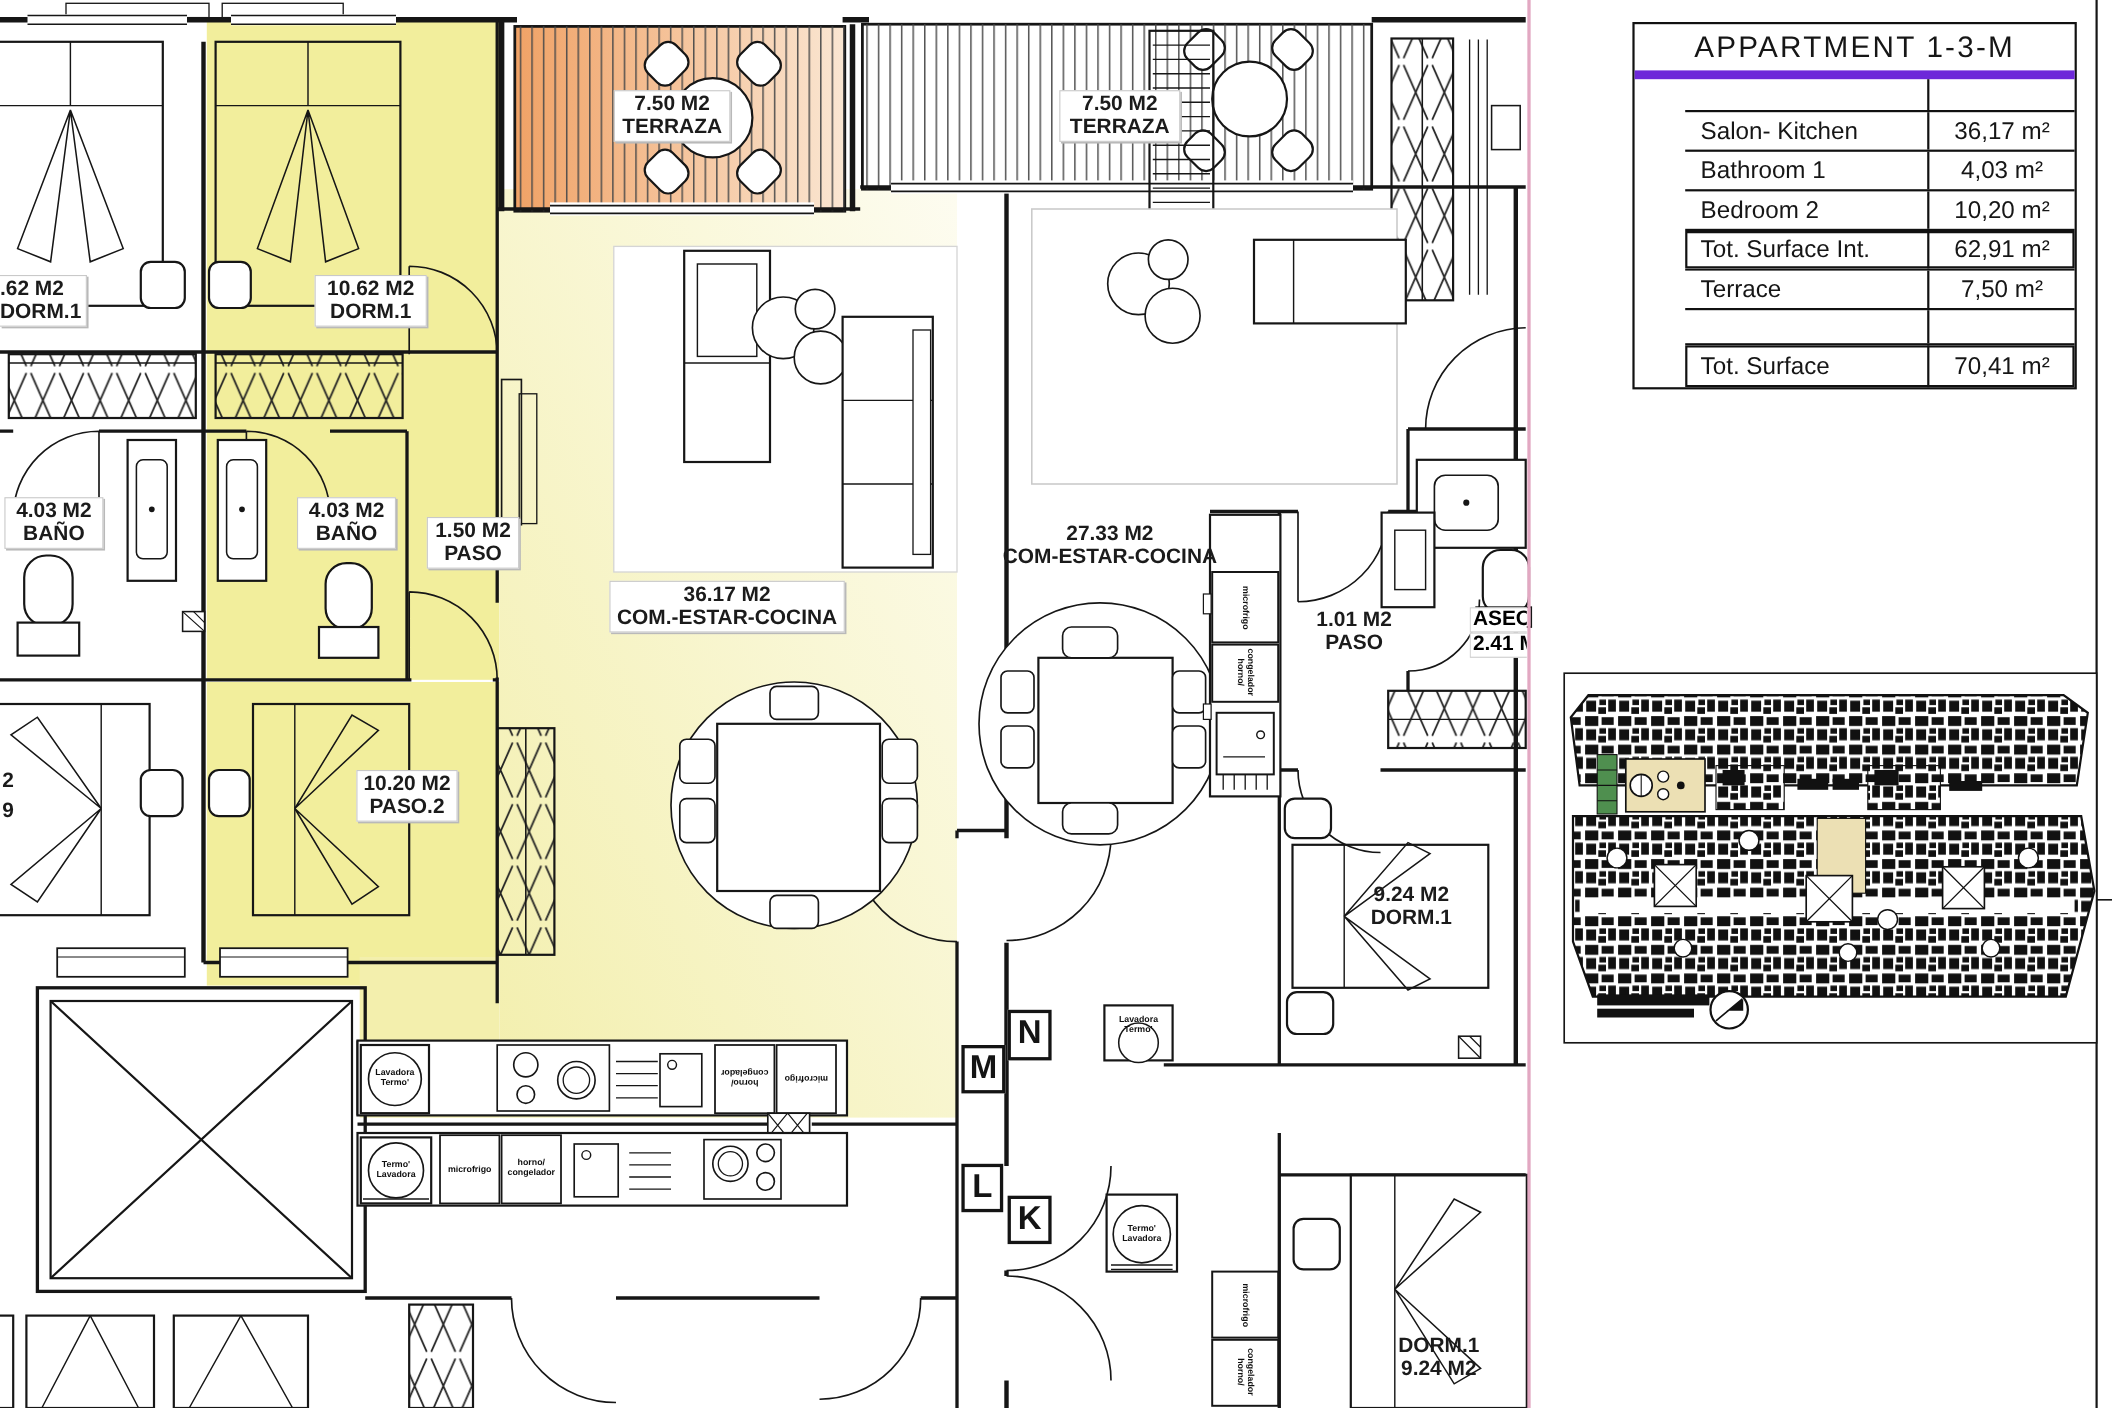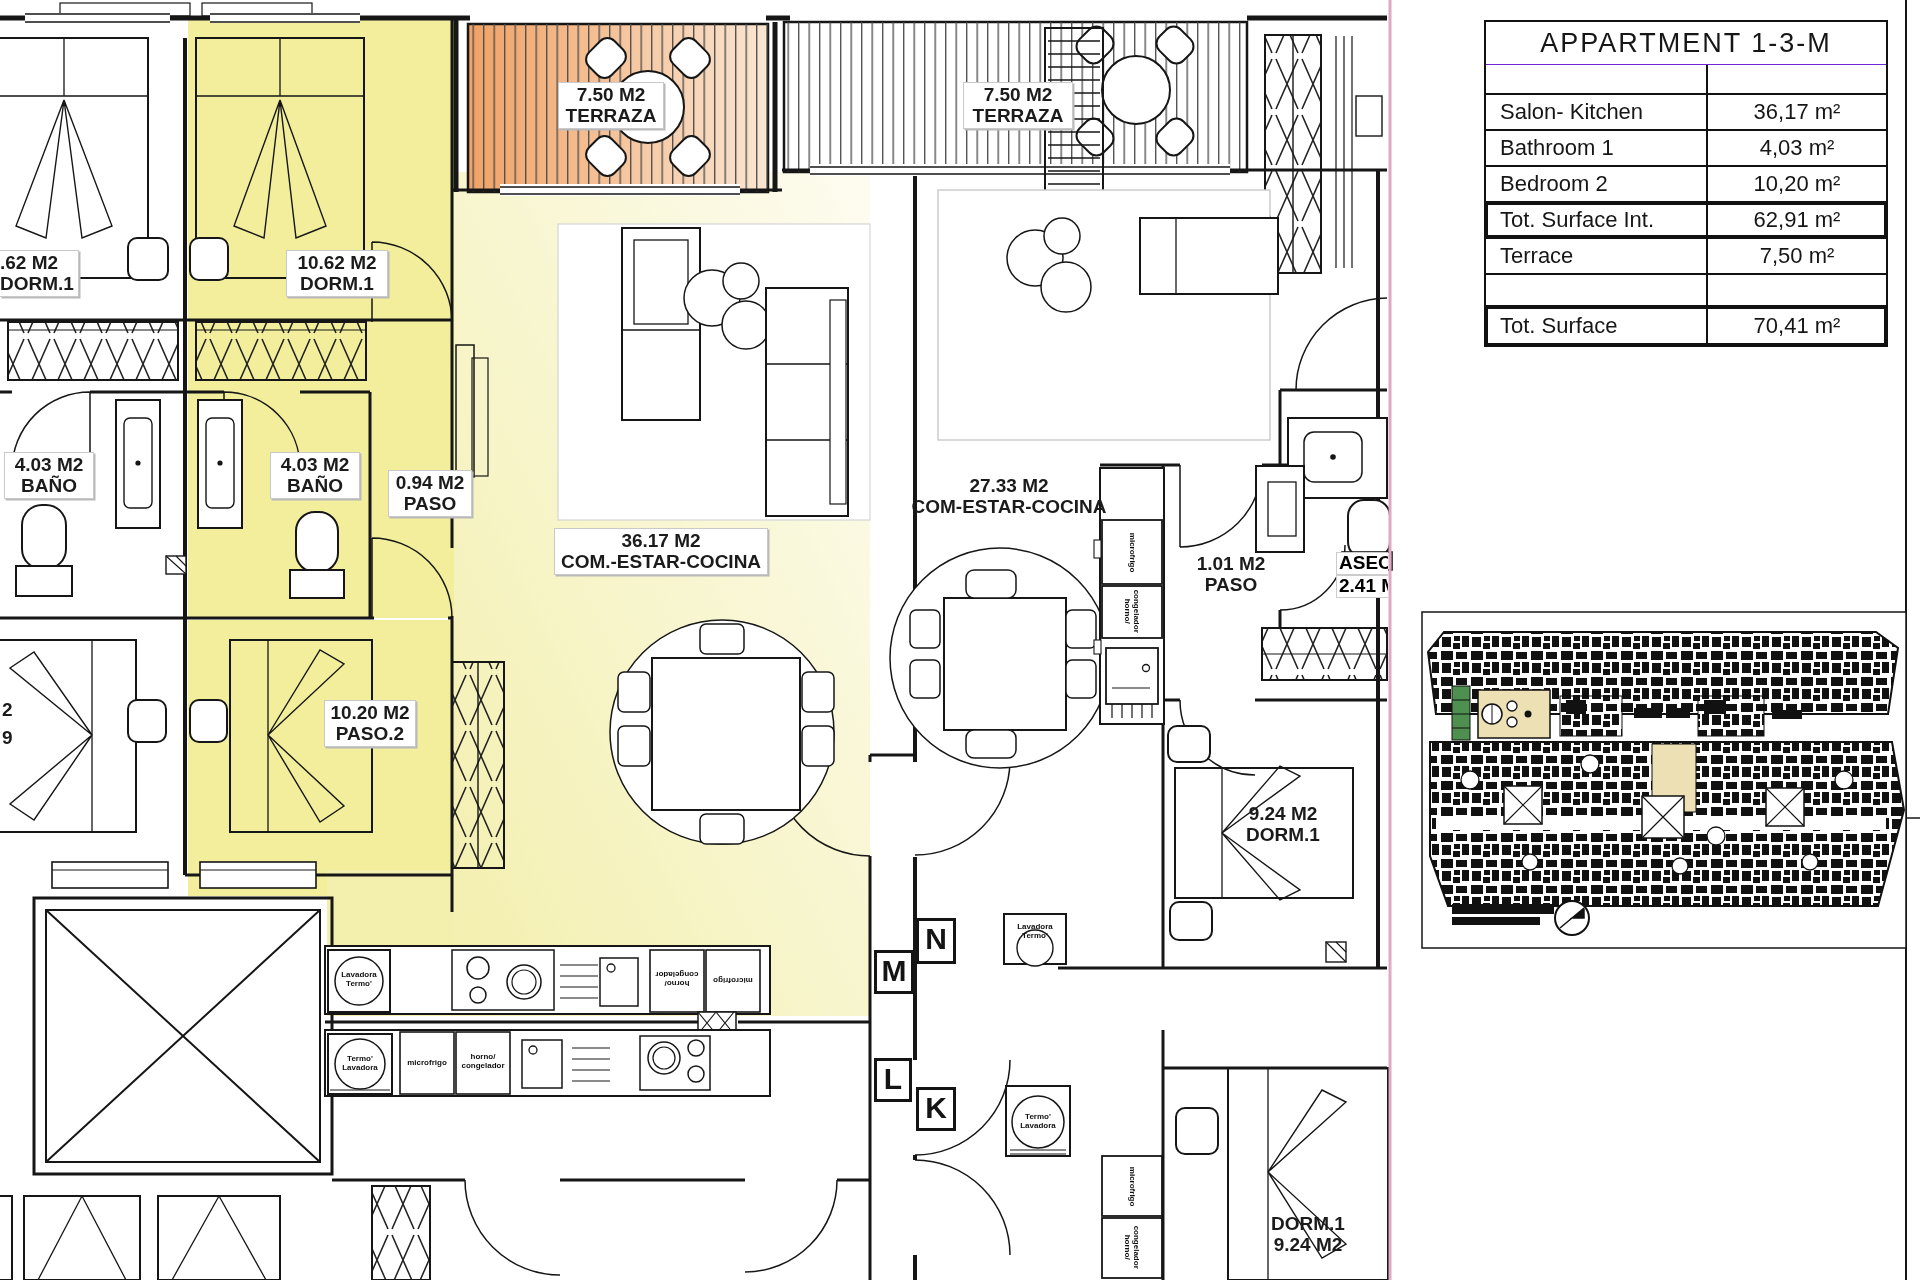"APPARTMENT 1-3-M" #area-table .t-title { border-bottom: 1px solid #6d28d9 -> 8px solid #6d28d9 }
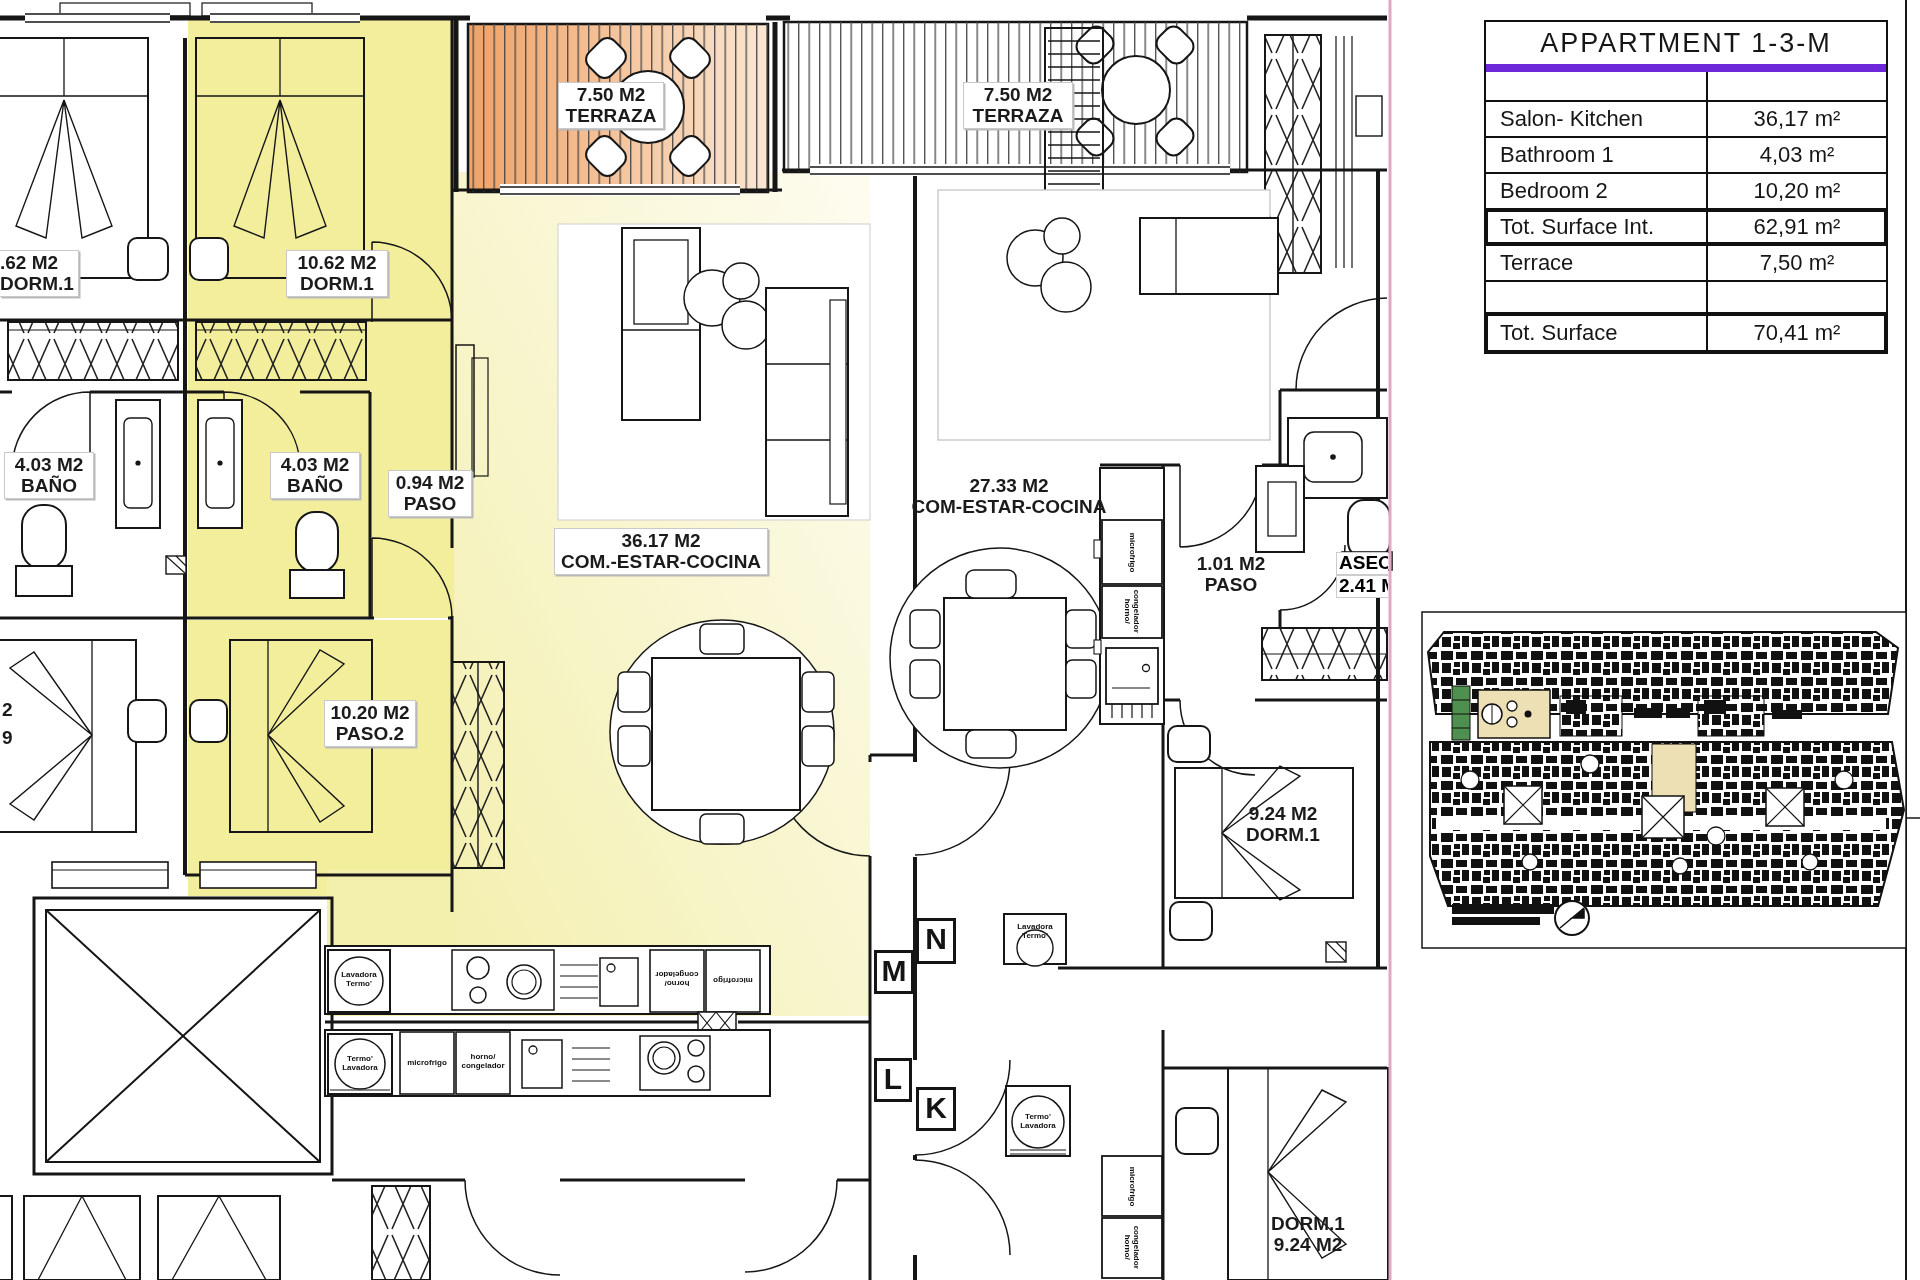"Salon- Kitchen" .t-row { margin-left: none -> 46px }
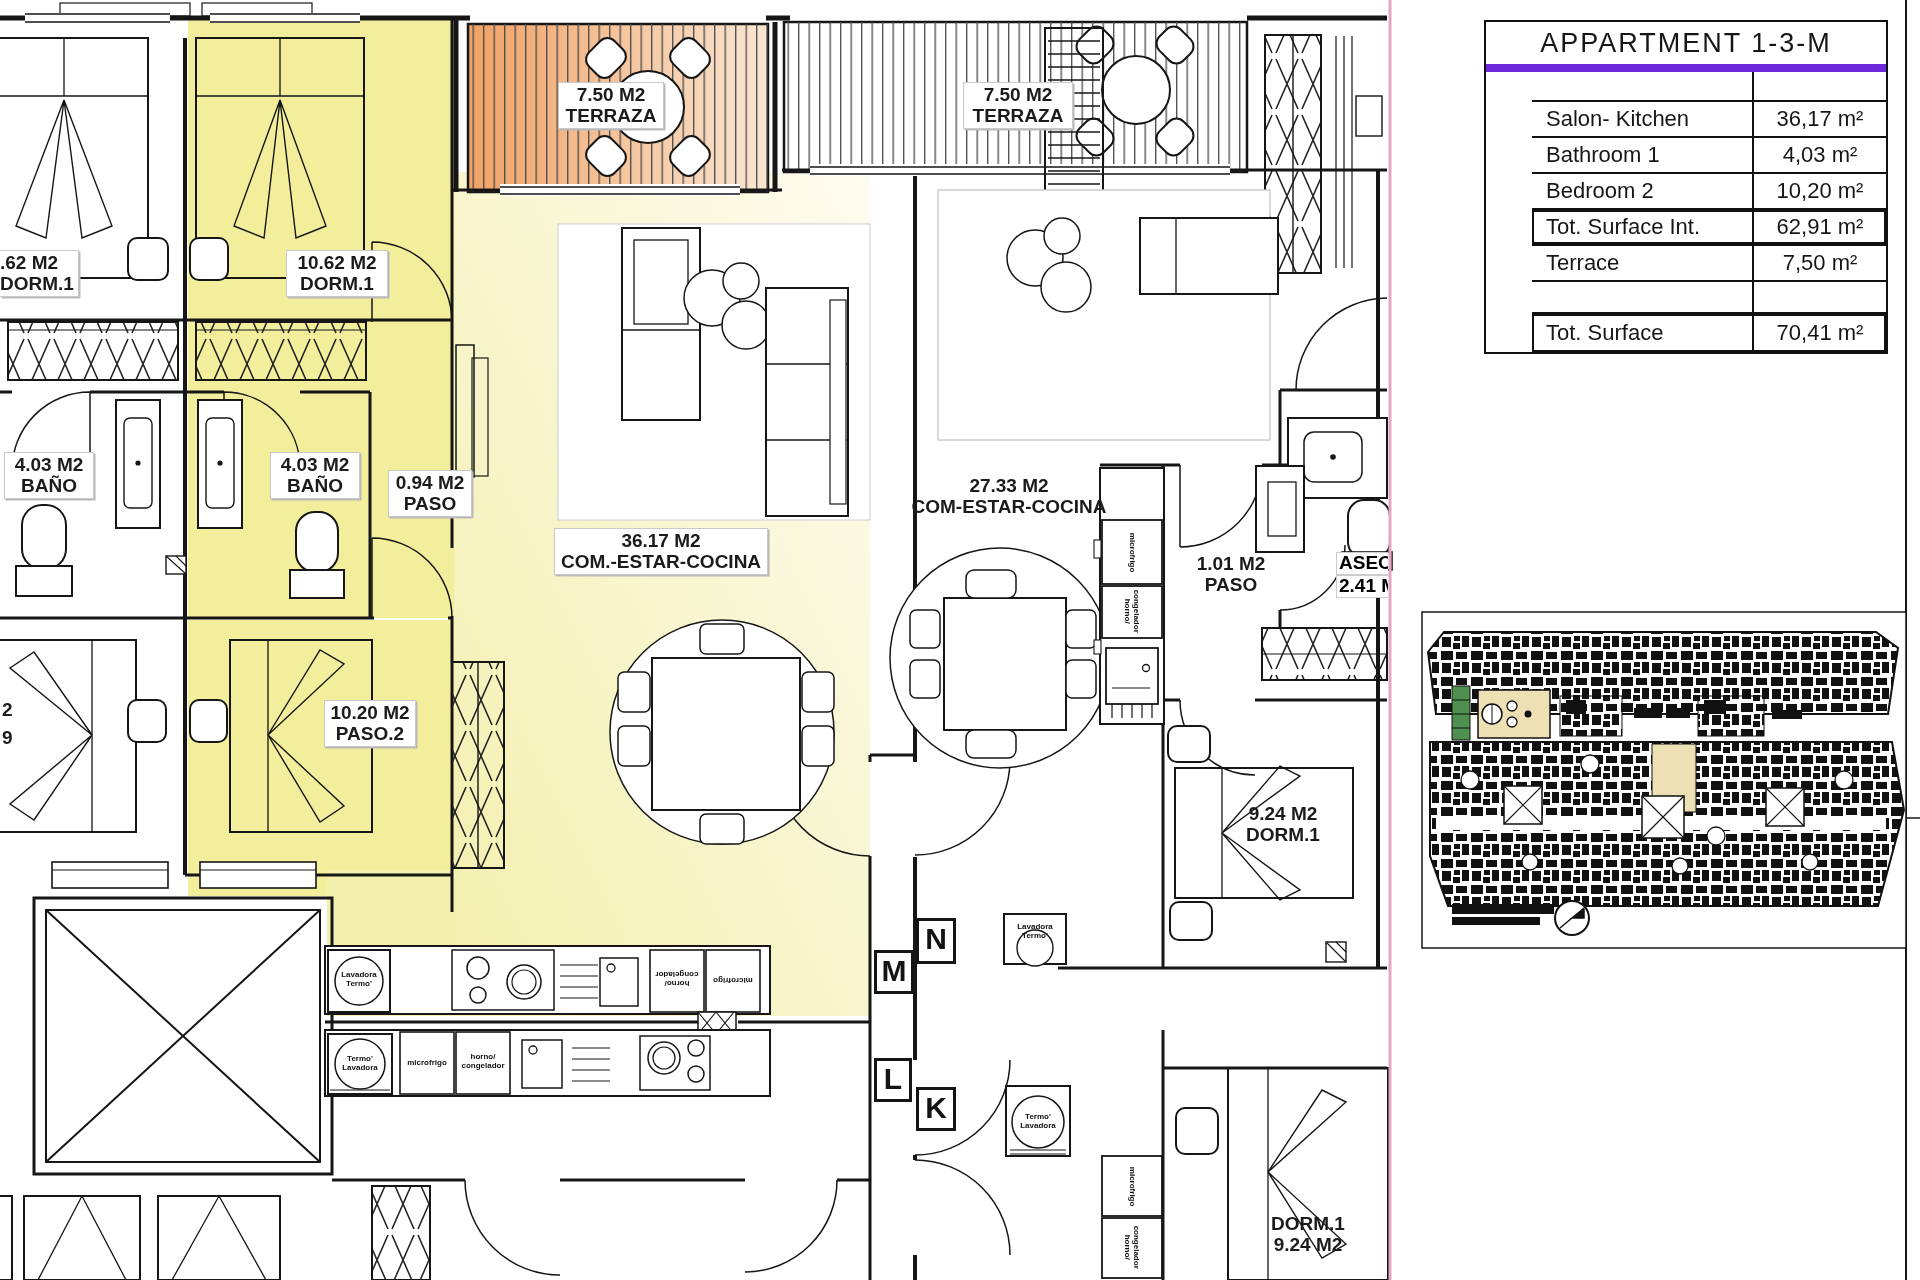"0.94 M2" div { text: 0.94 -> 1.50 }
